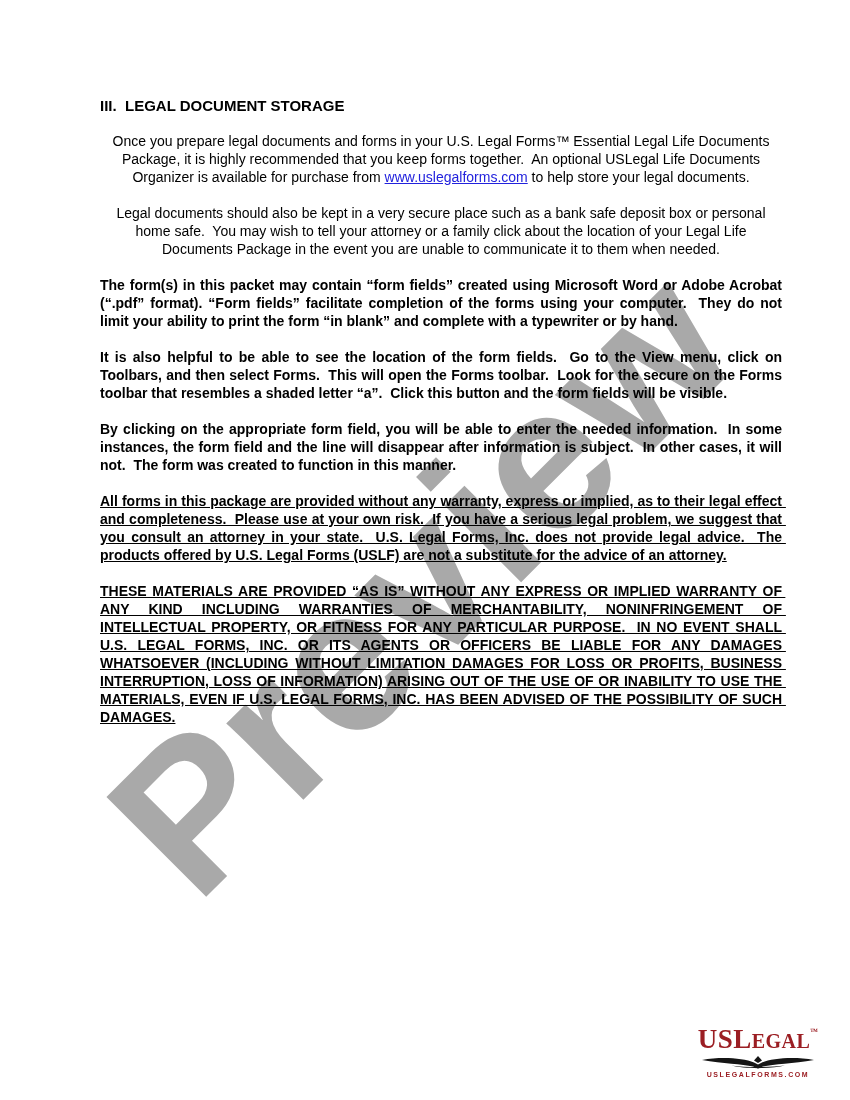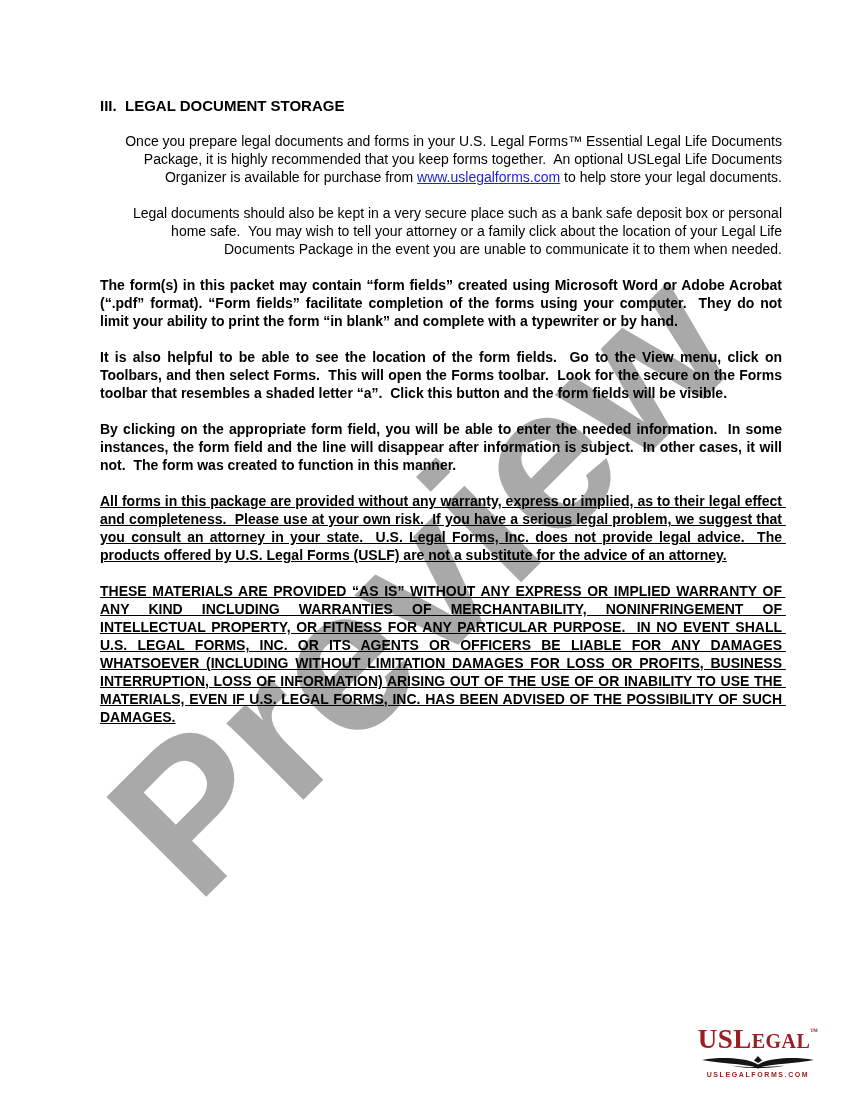"Once you prepare legal documents" p.left { text-align: right -> center }
